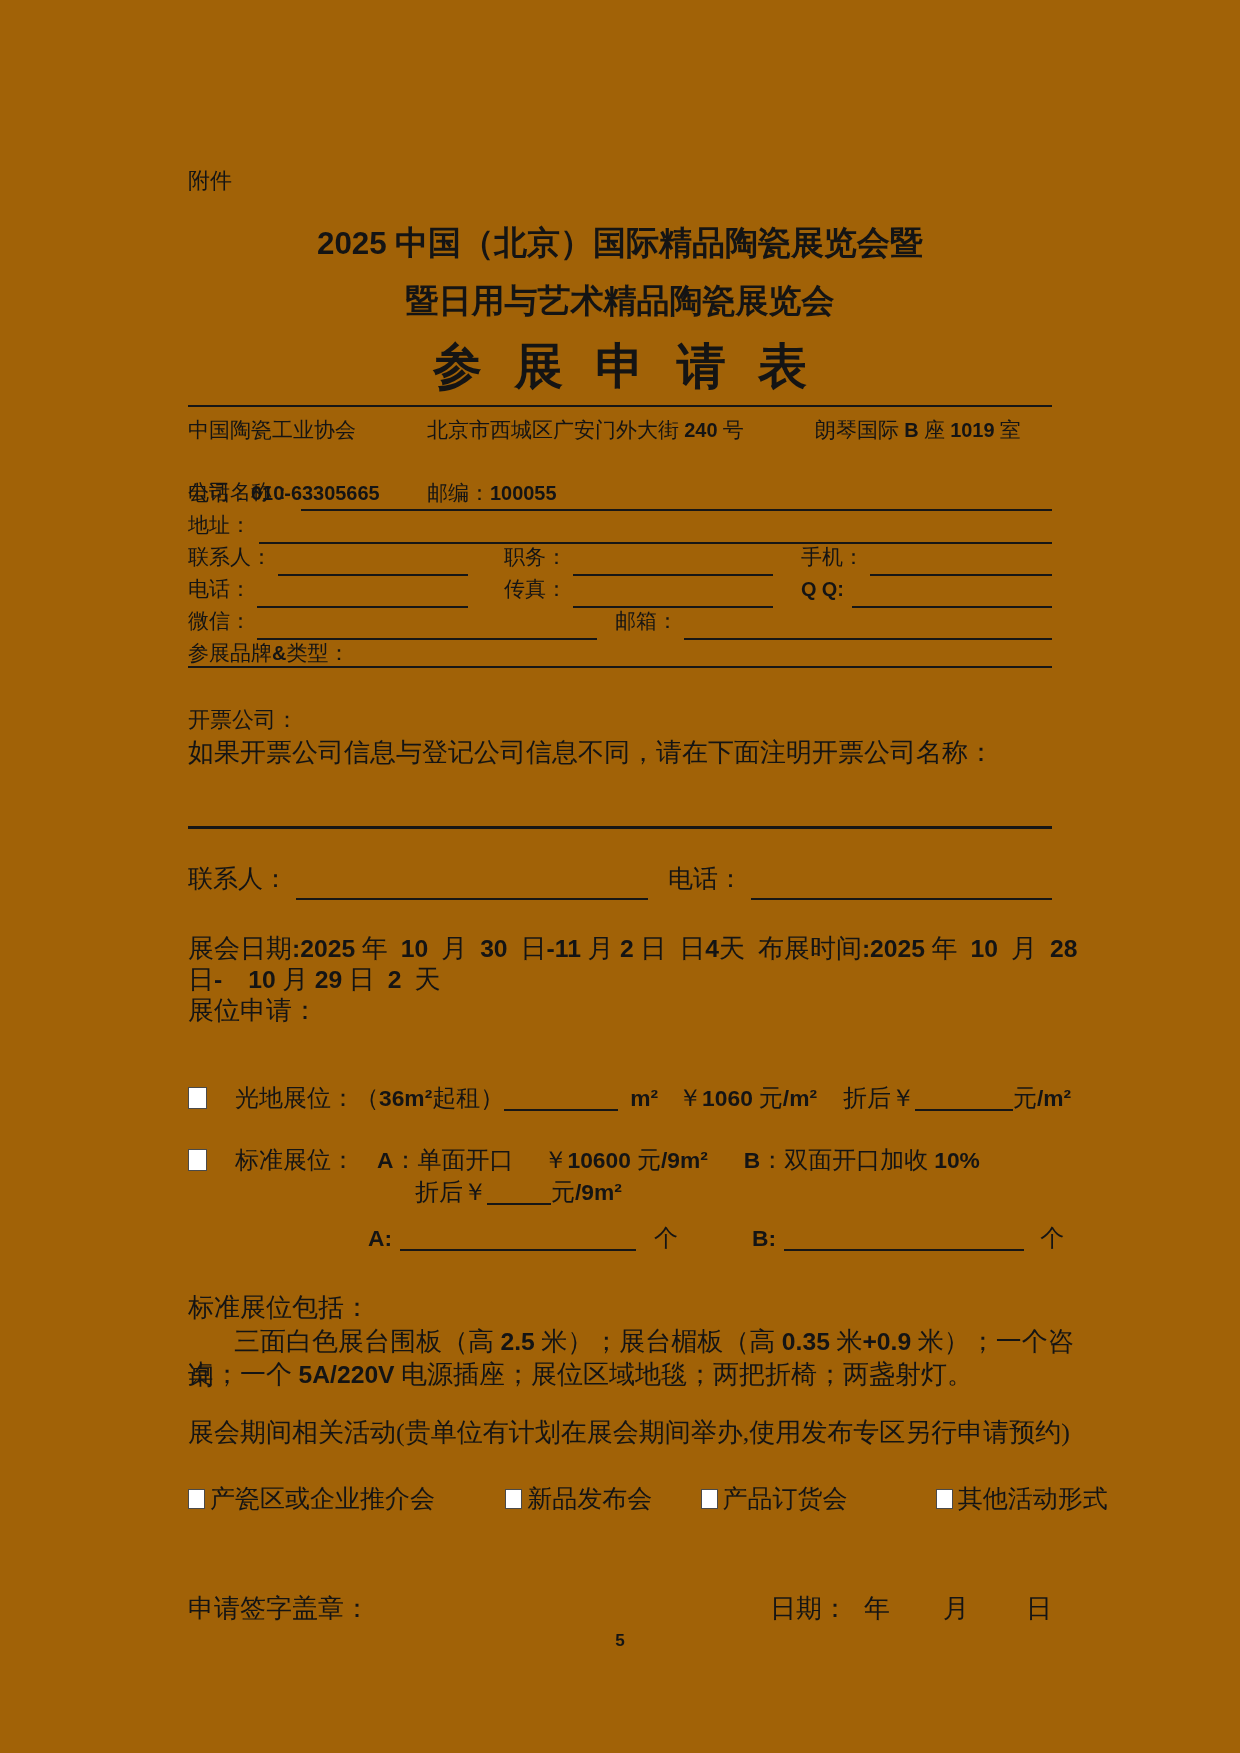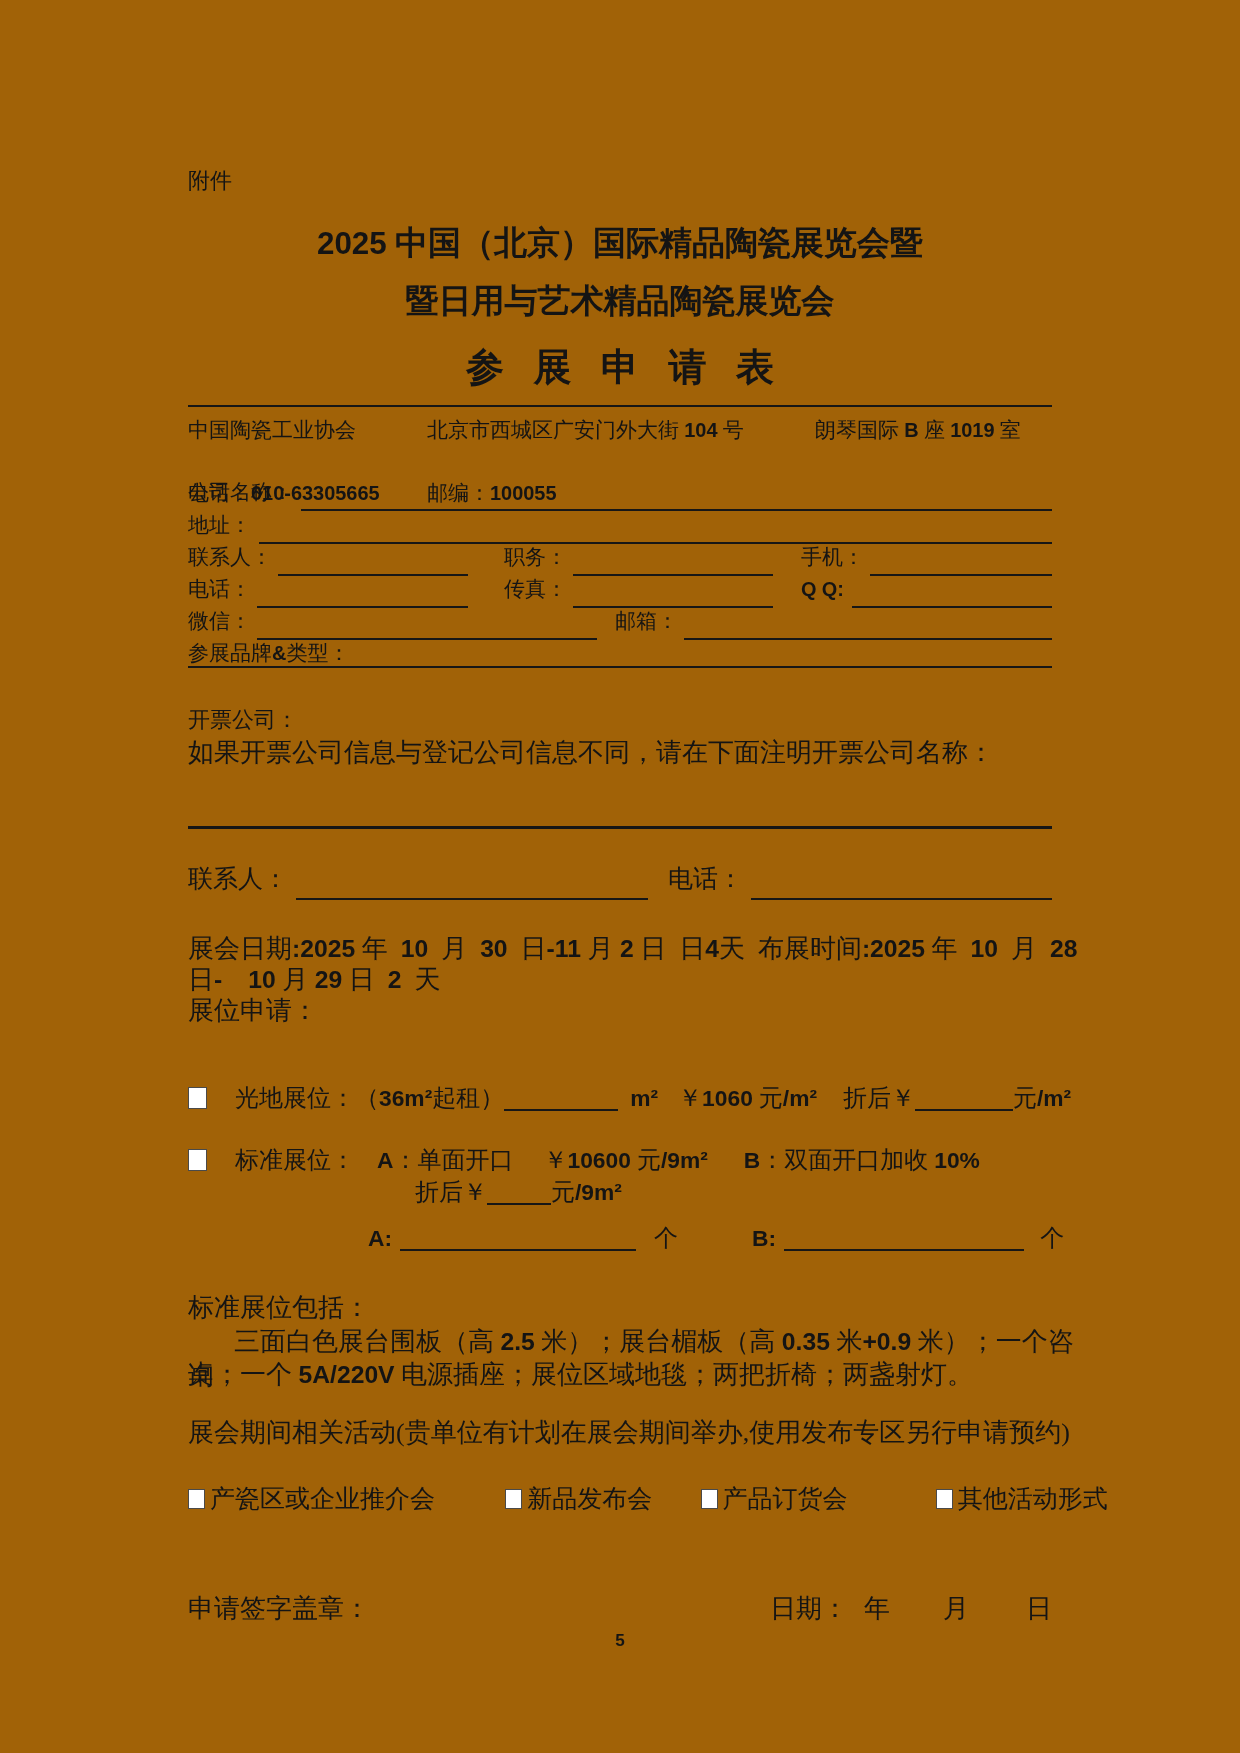"参 展 申 请 表" .title3 { font-size: 38px -> 49px }
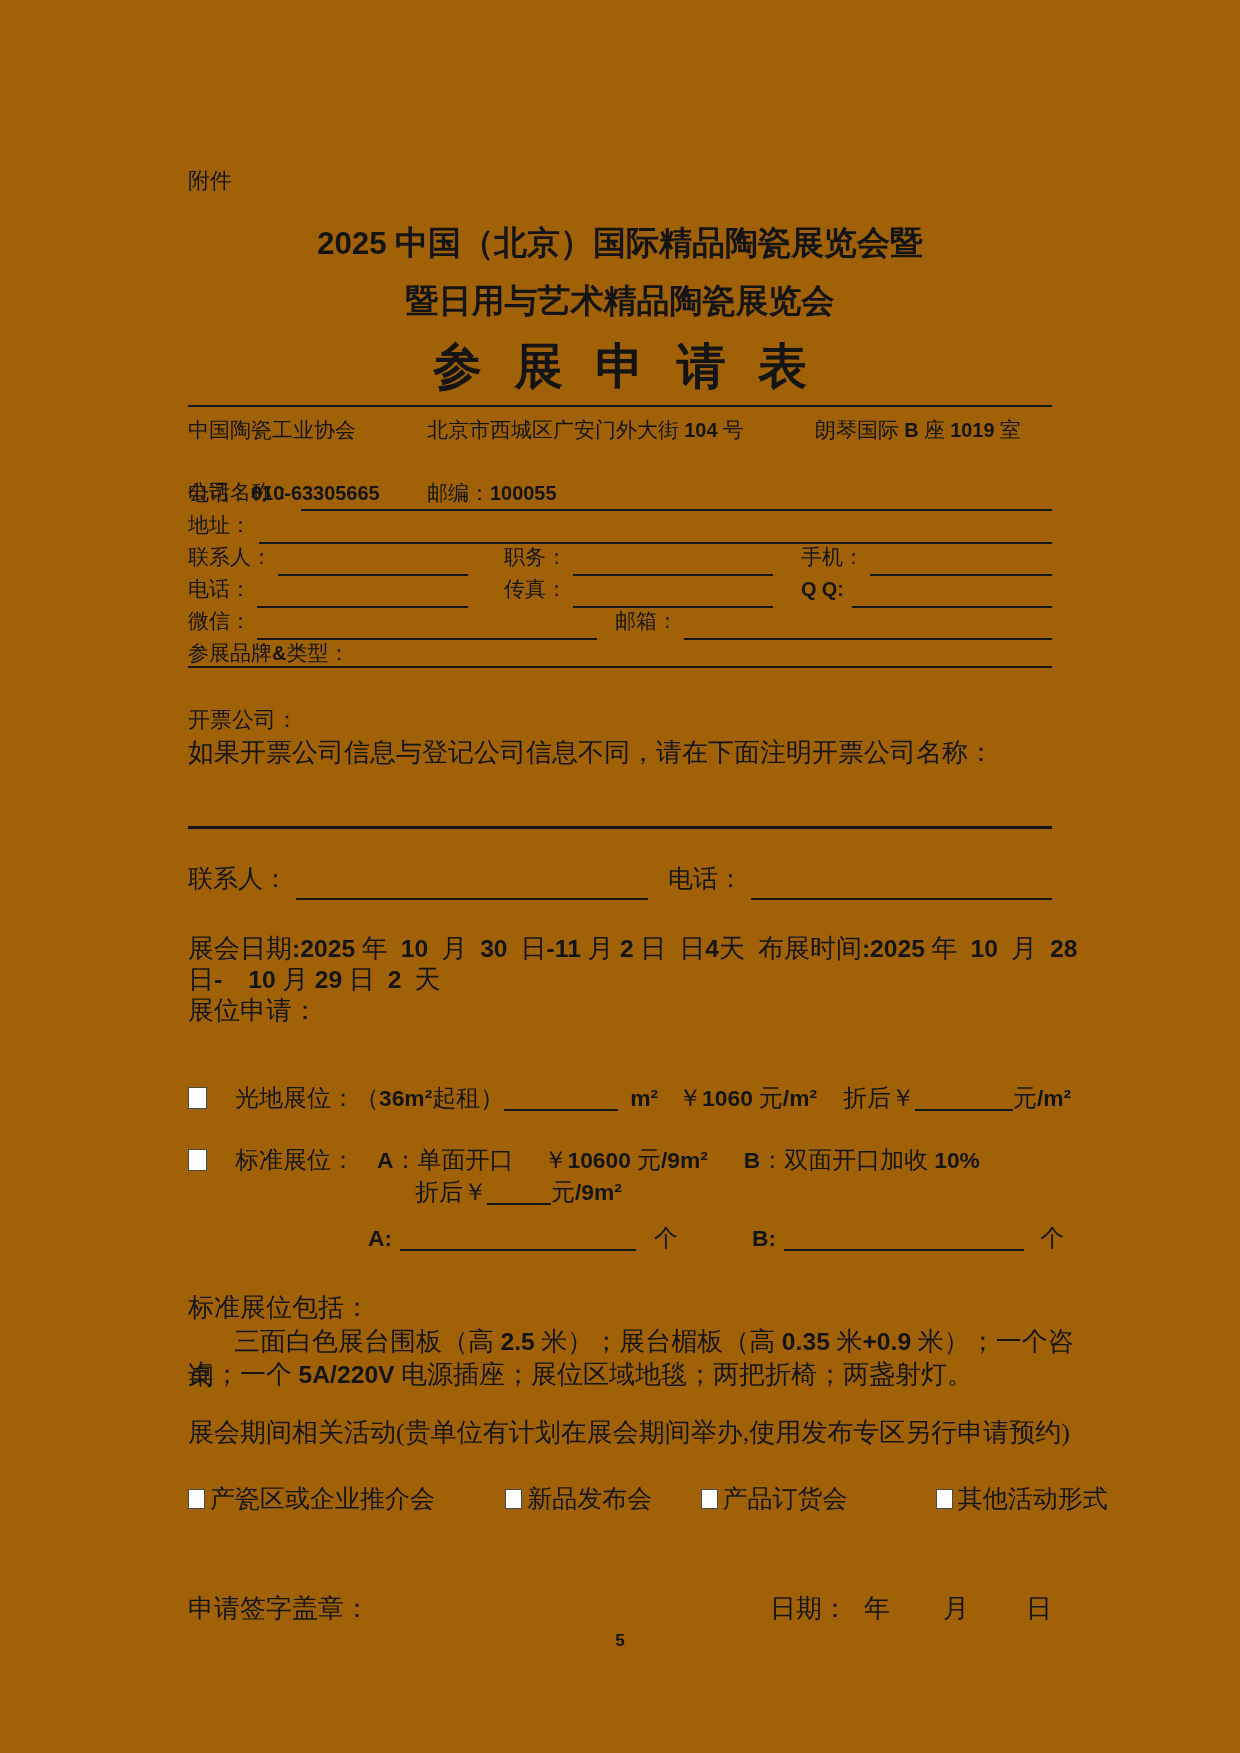"104" span.lat { text: 104 -> 240 }
